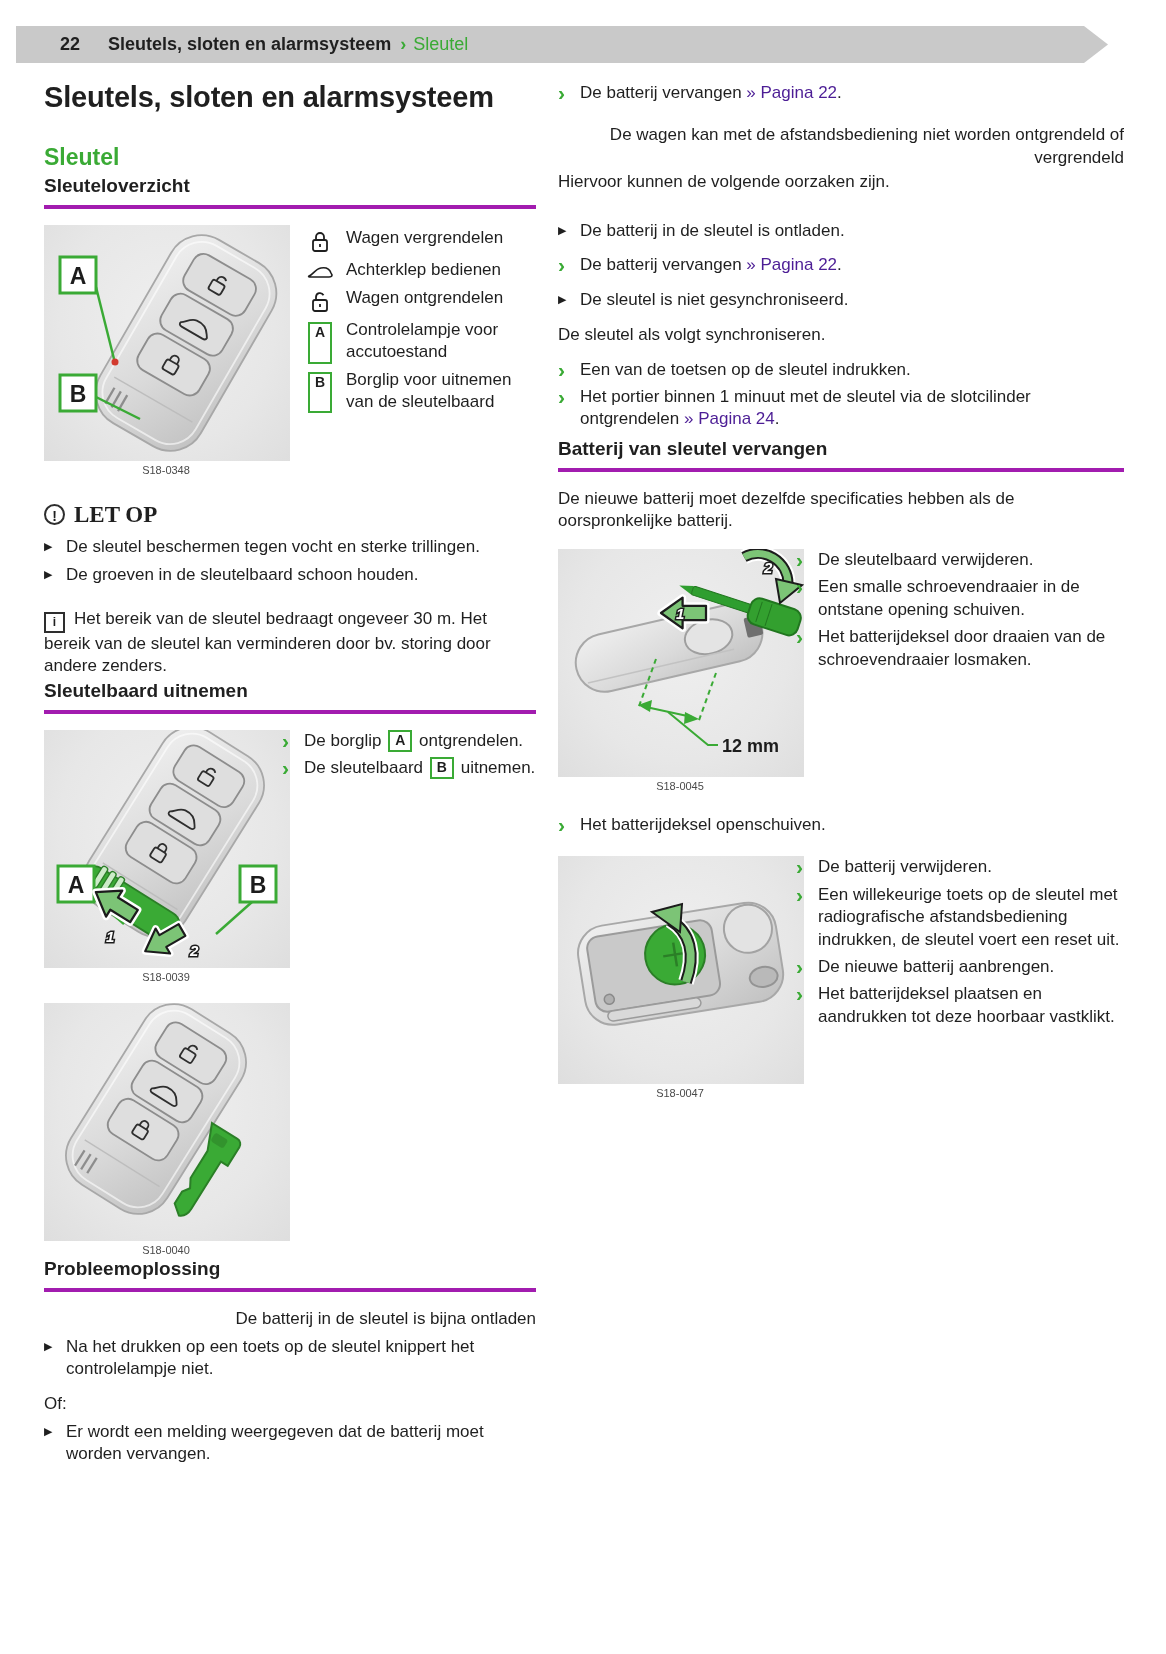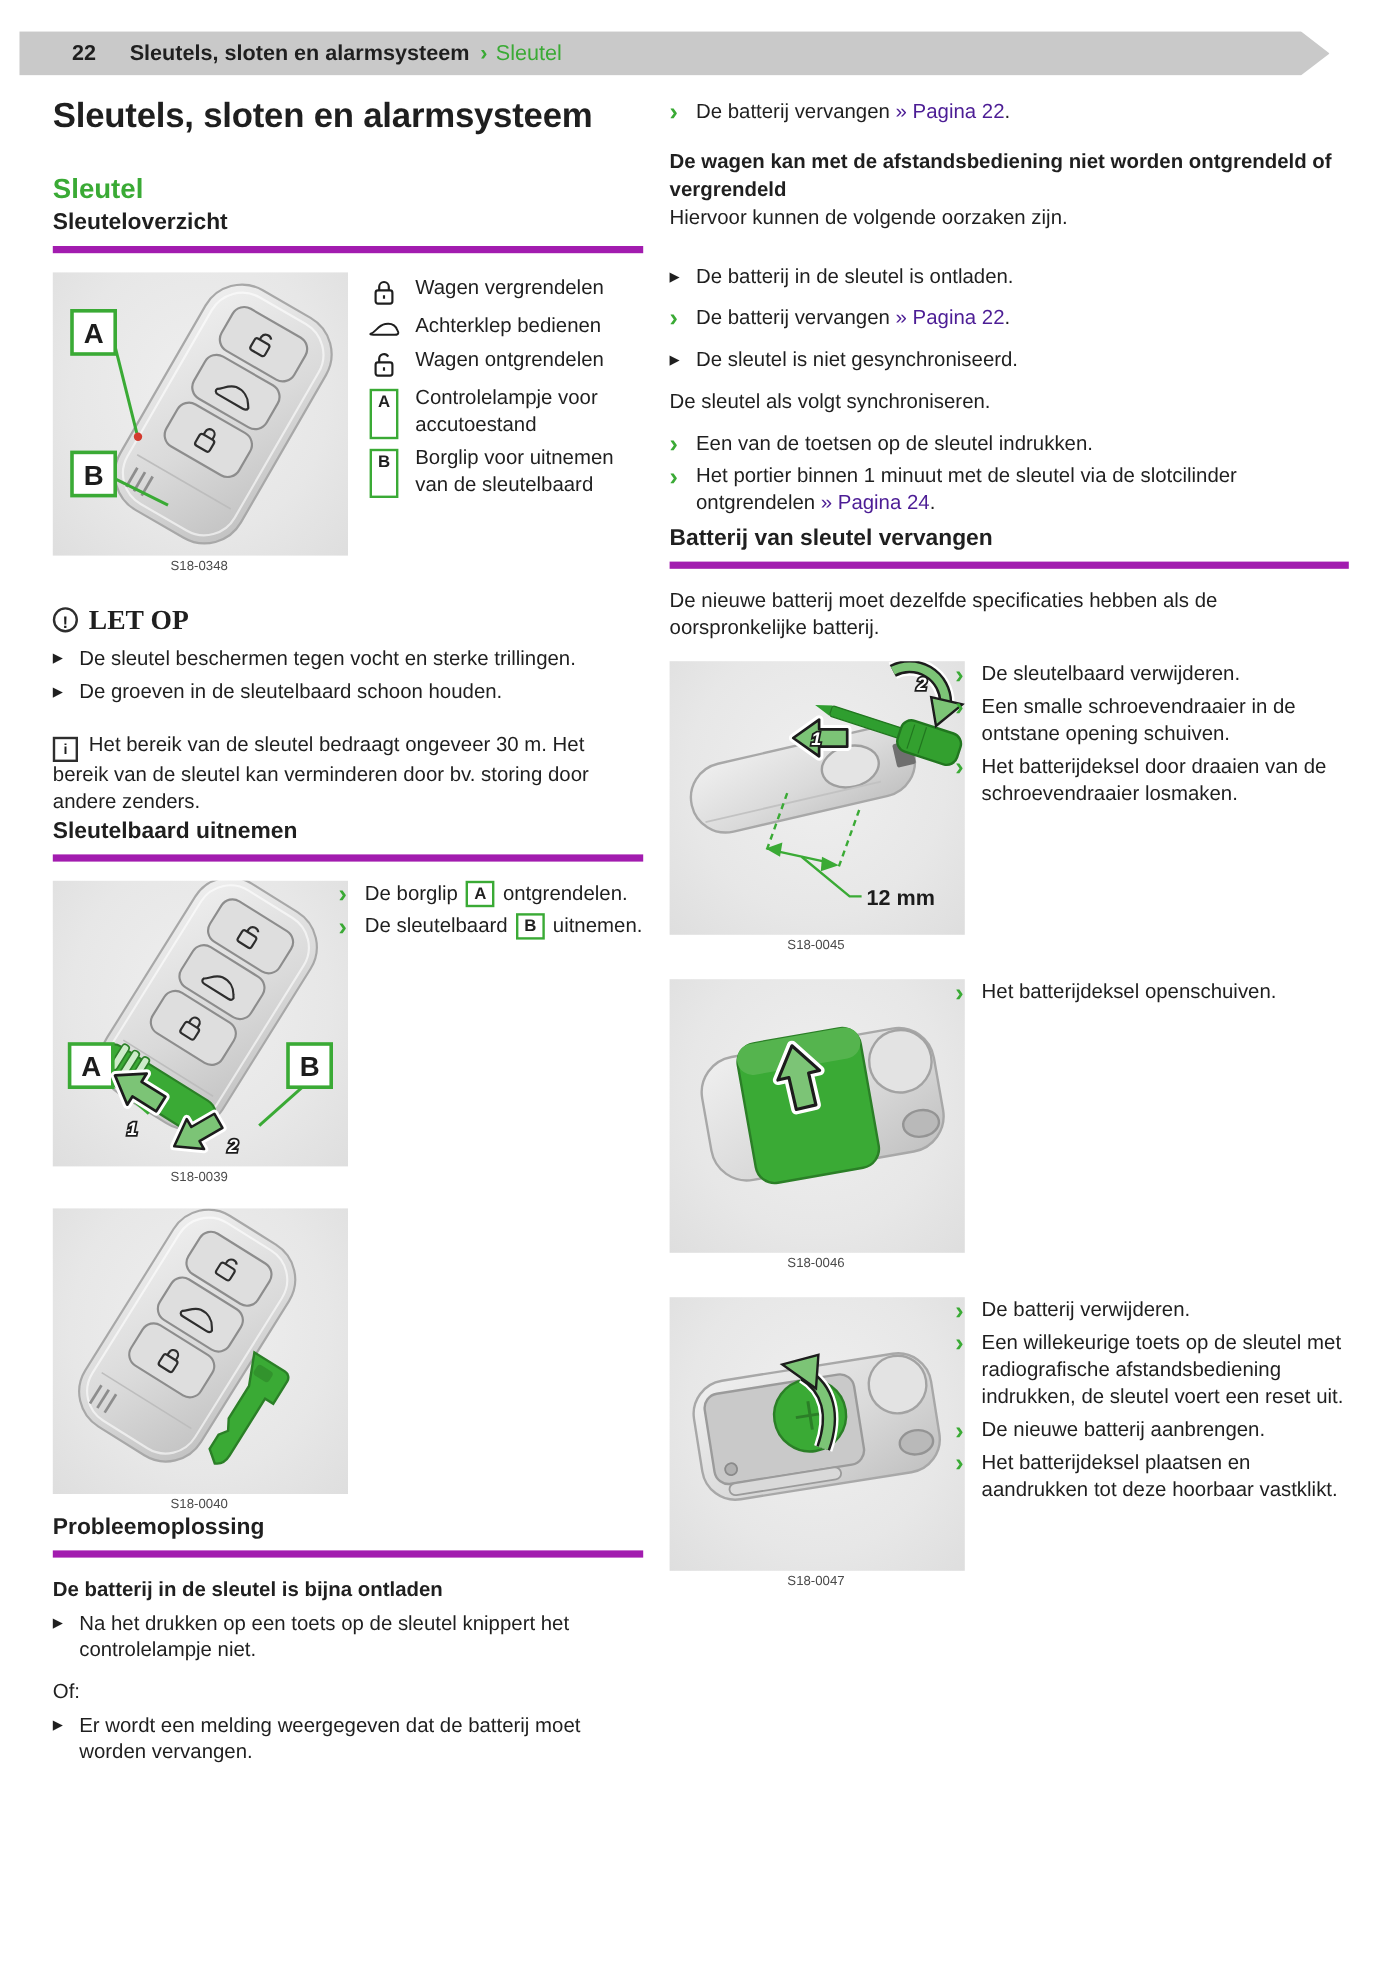"De wagen kan met de" .boldhead { font-weight: 700 -> 400; text-align: none -> right }
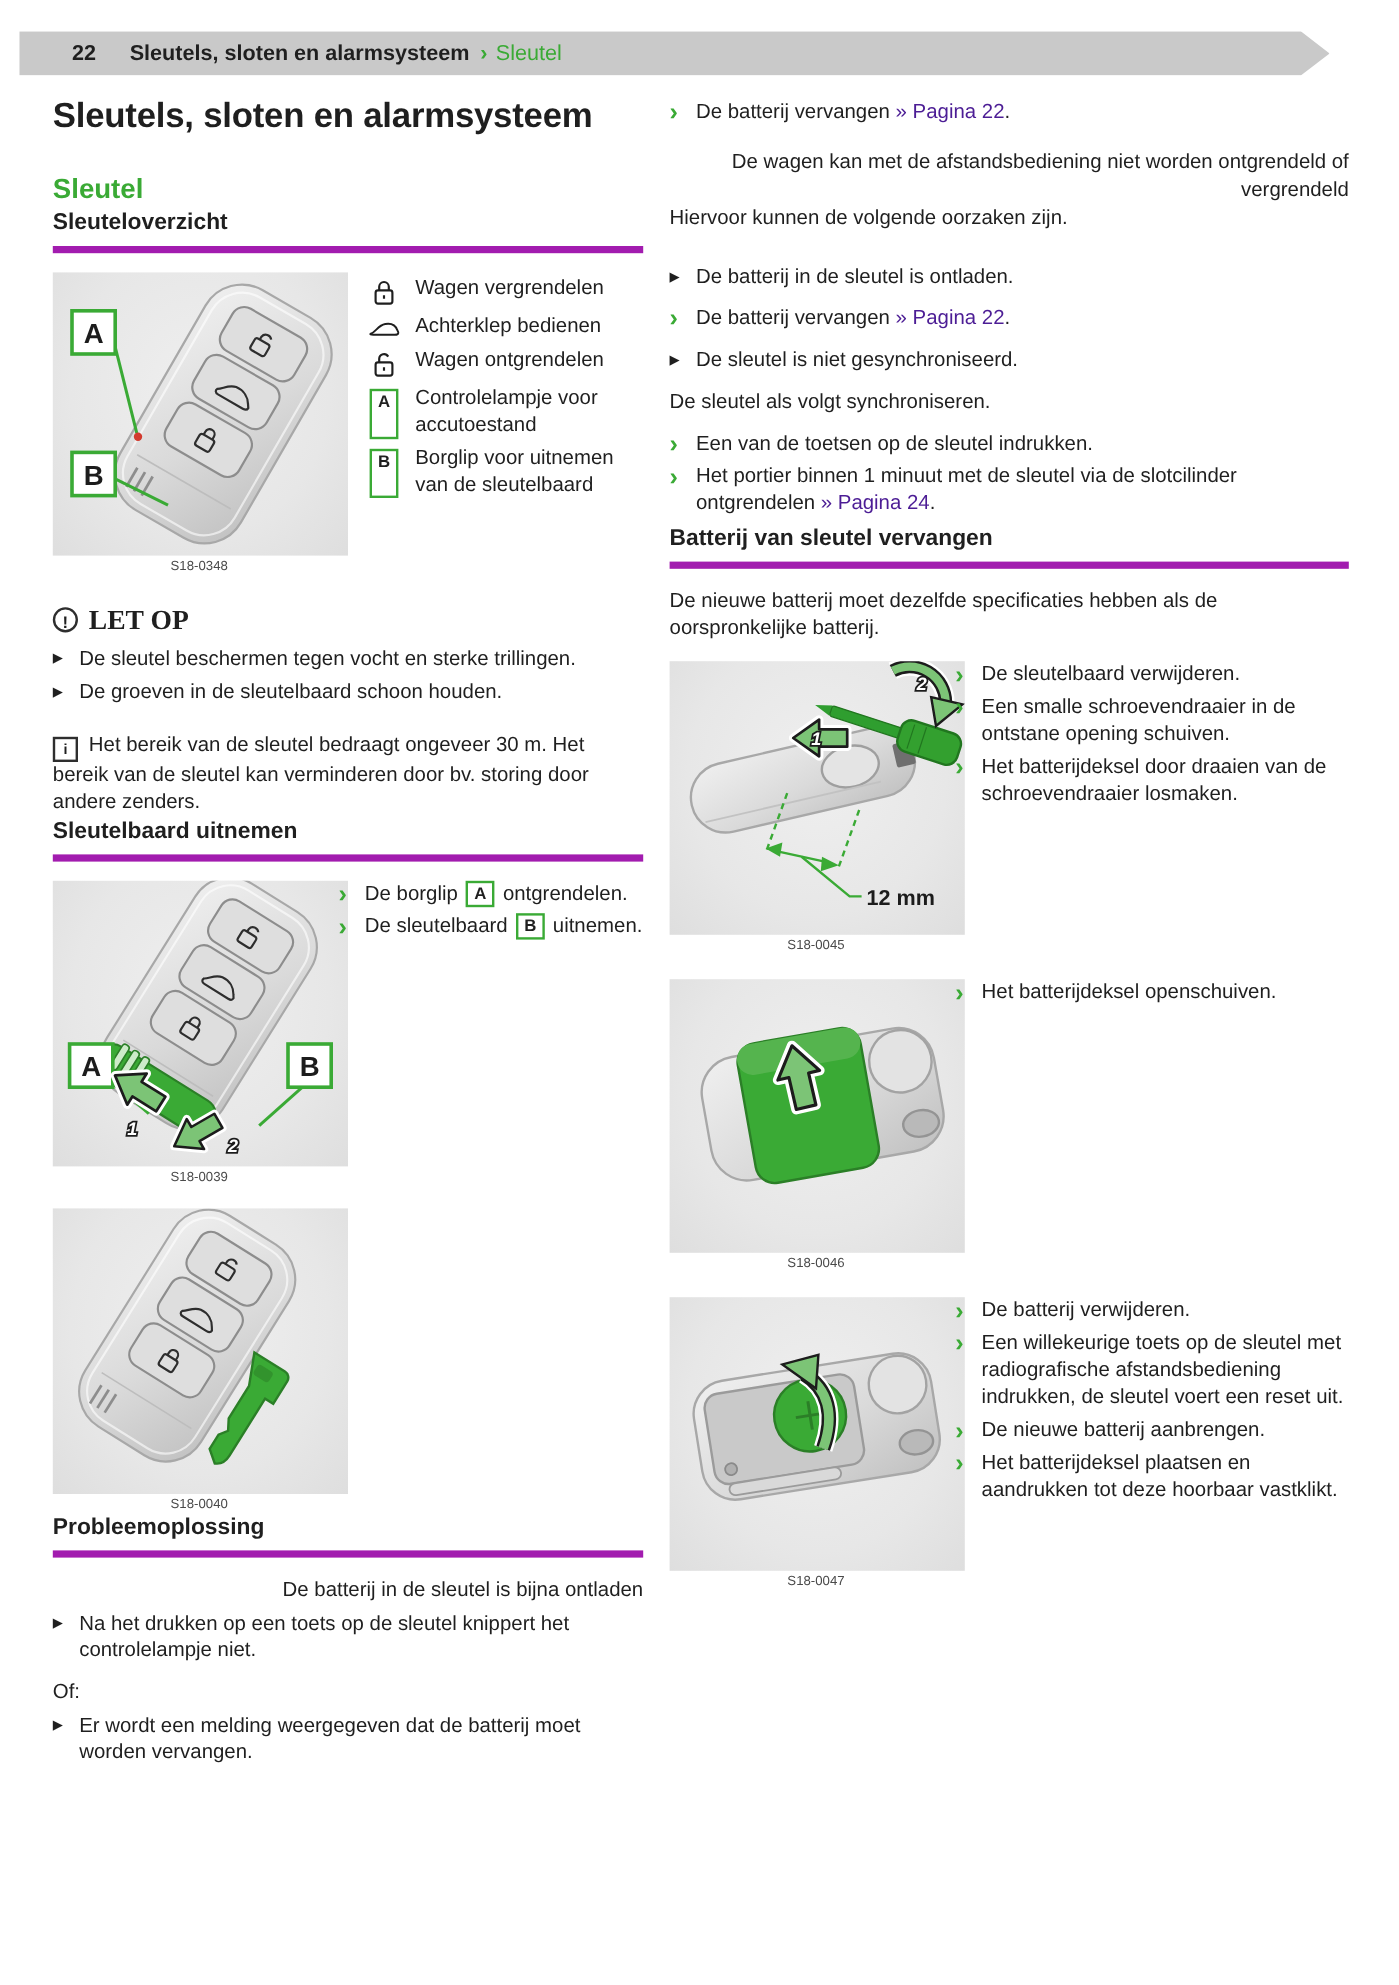"Sleuteloverzicht" h3.rule { border-bottom: 6px solid #a21caf -> 4px solid #a21caf }
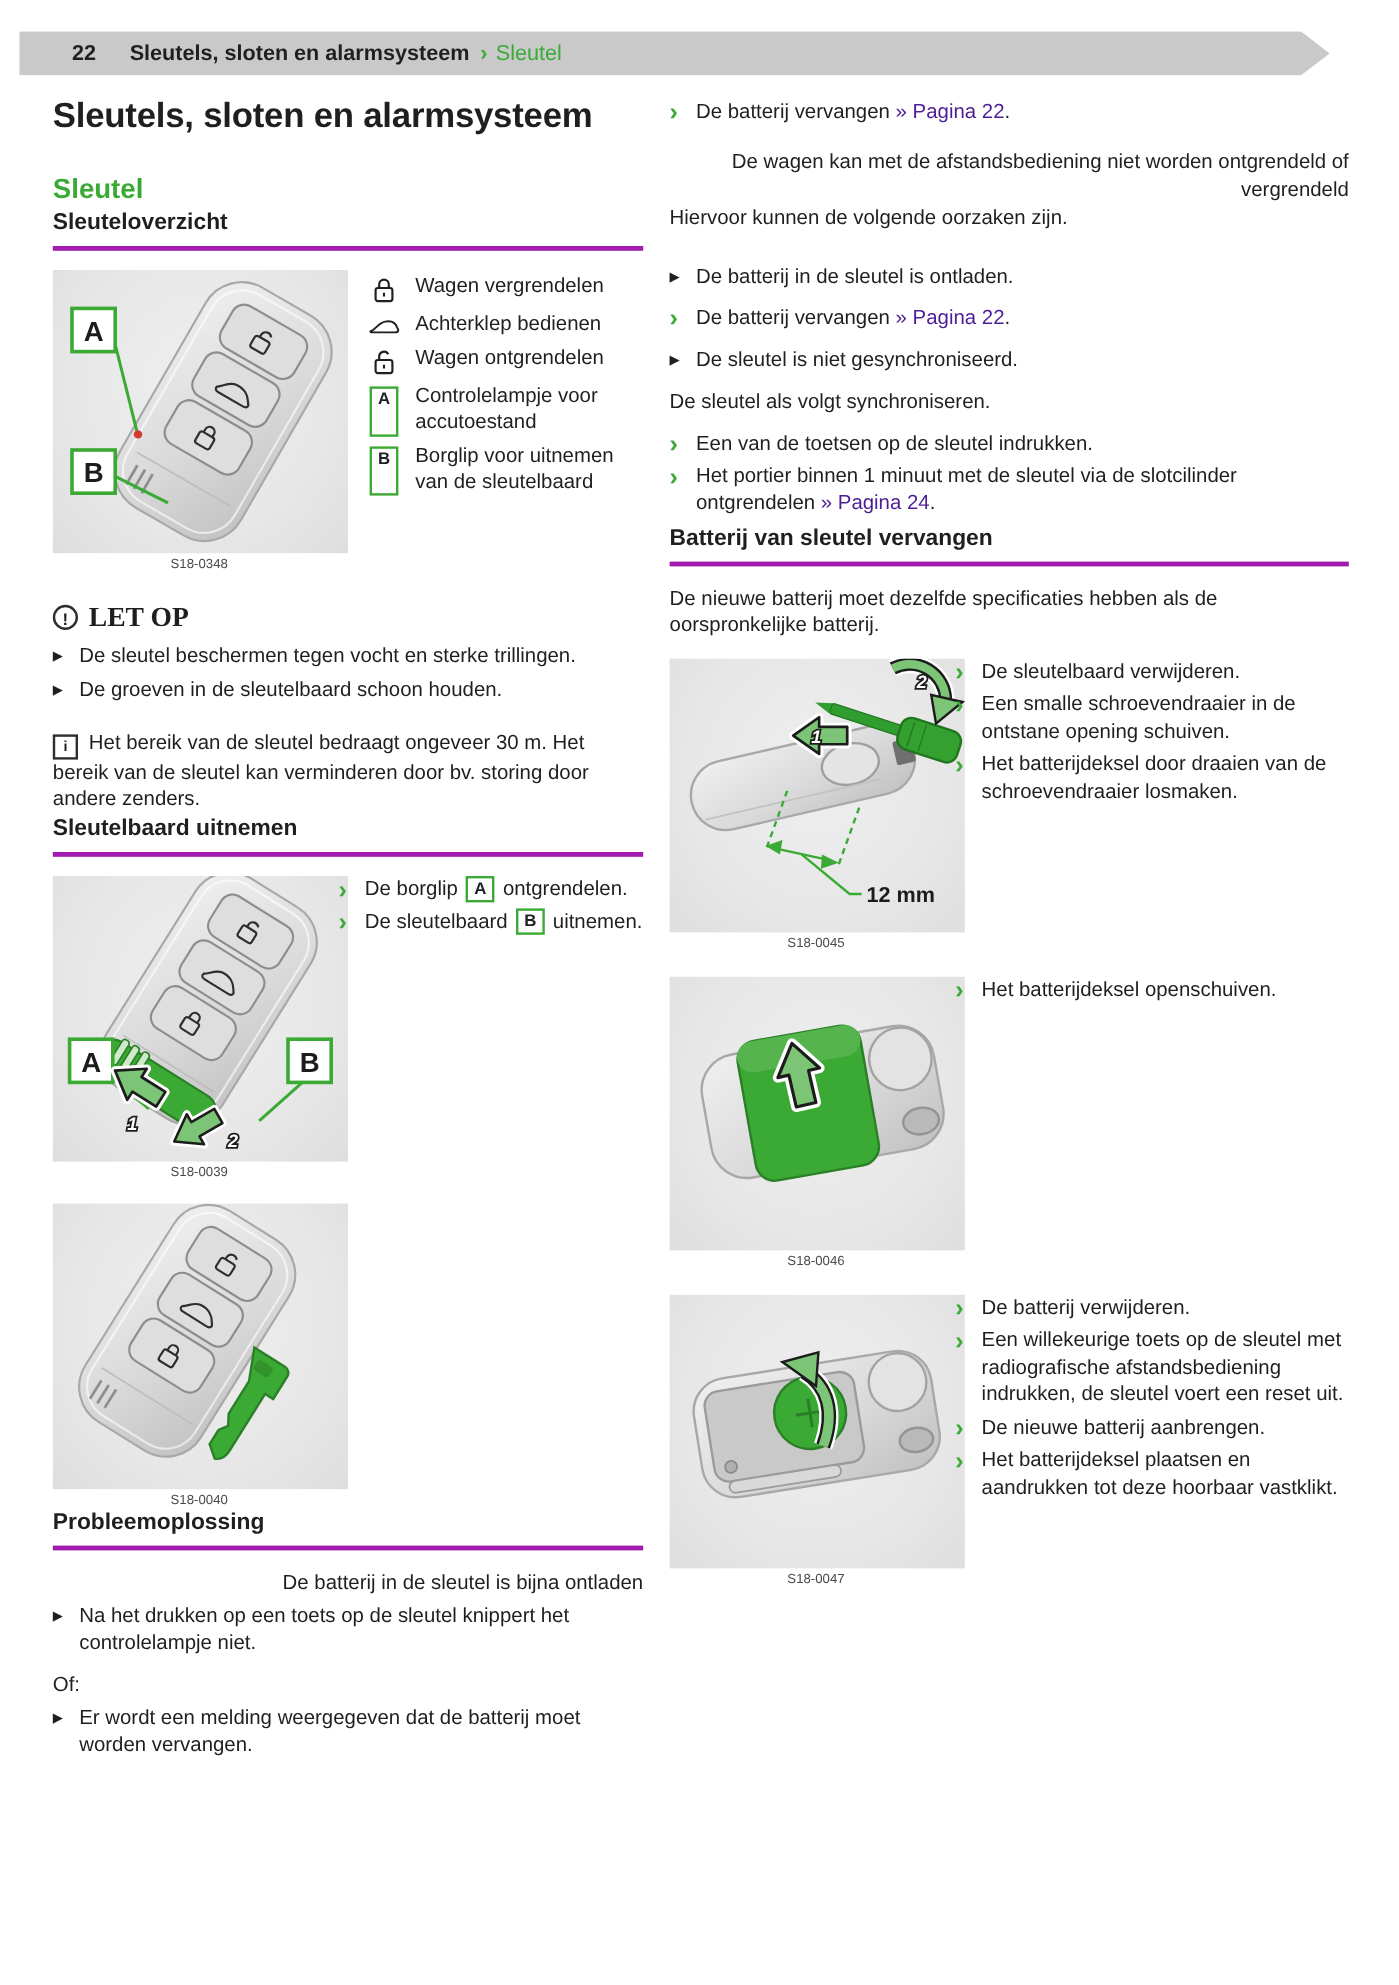"S18-0046" div.fig { html: <div> <svg> <g> <rect></rect> <circle></circle> <ellipse></ellipse> <rect></rect> <rect></rect> <use></use> </g> </svg> <div>S18-0046</div> </div> -> none }
